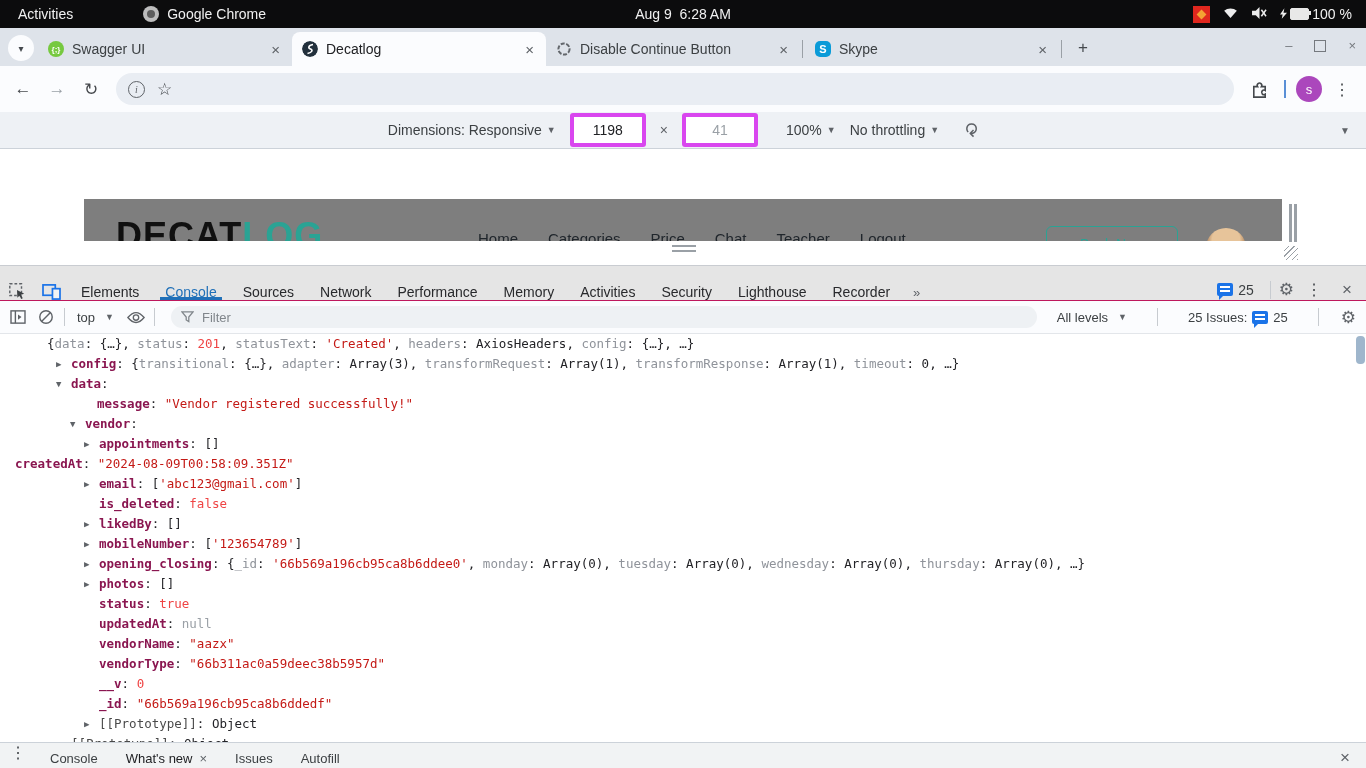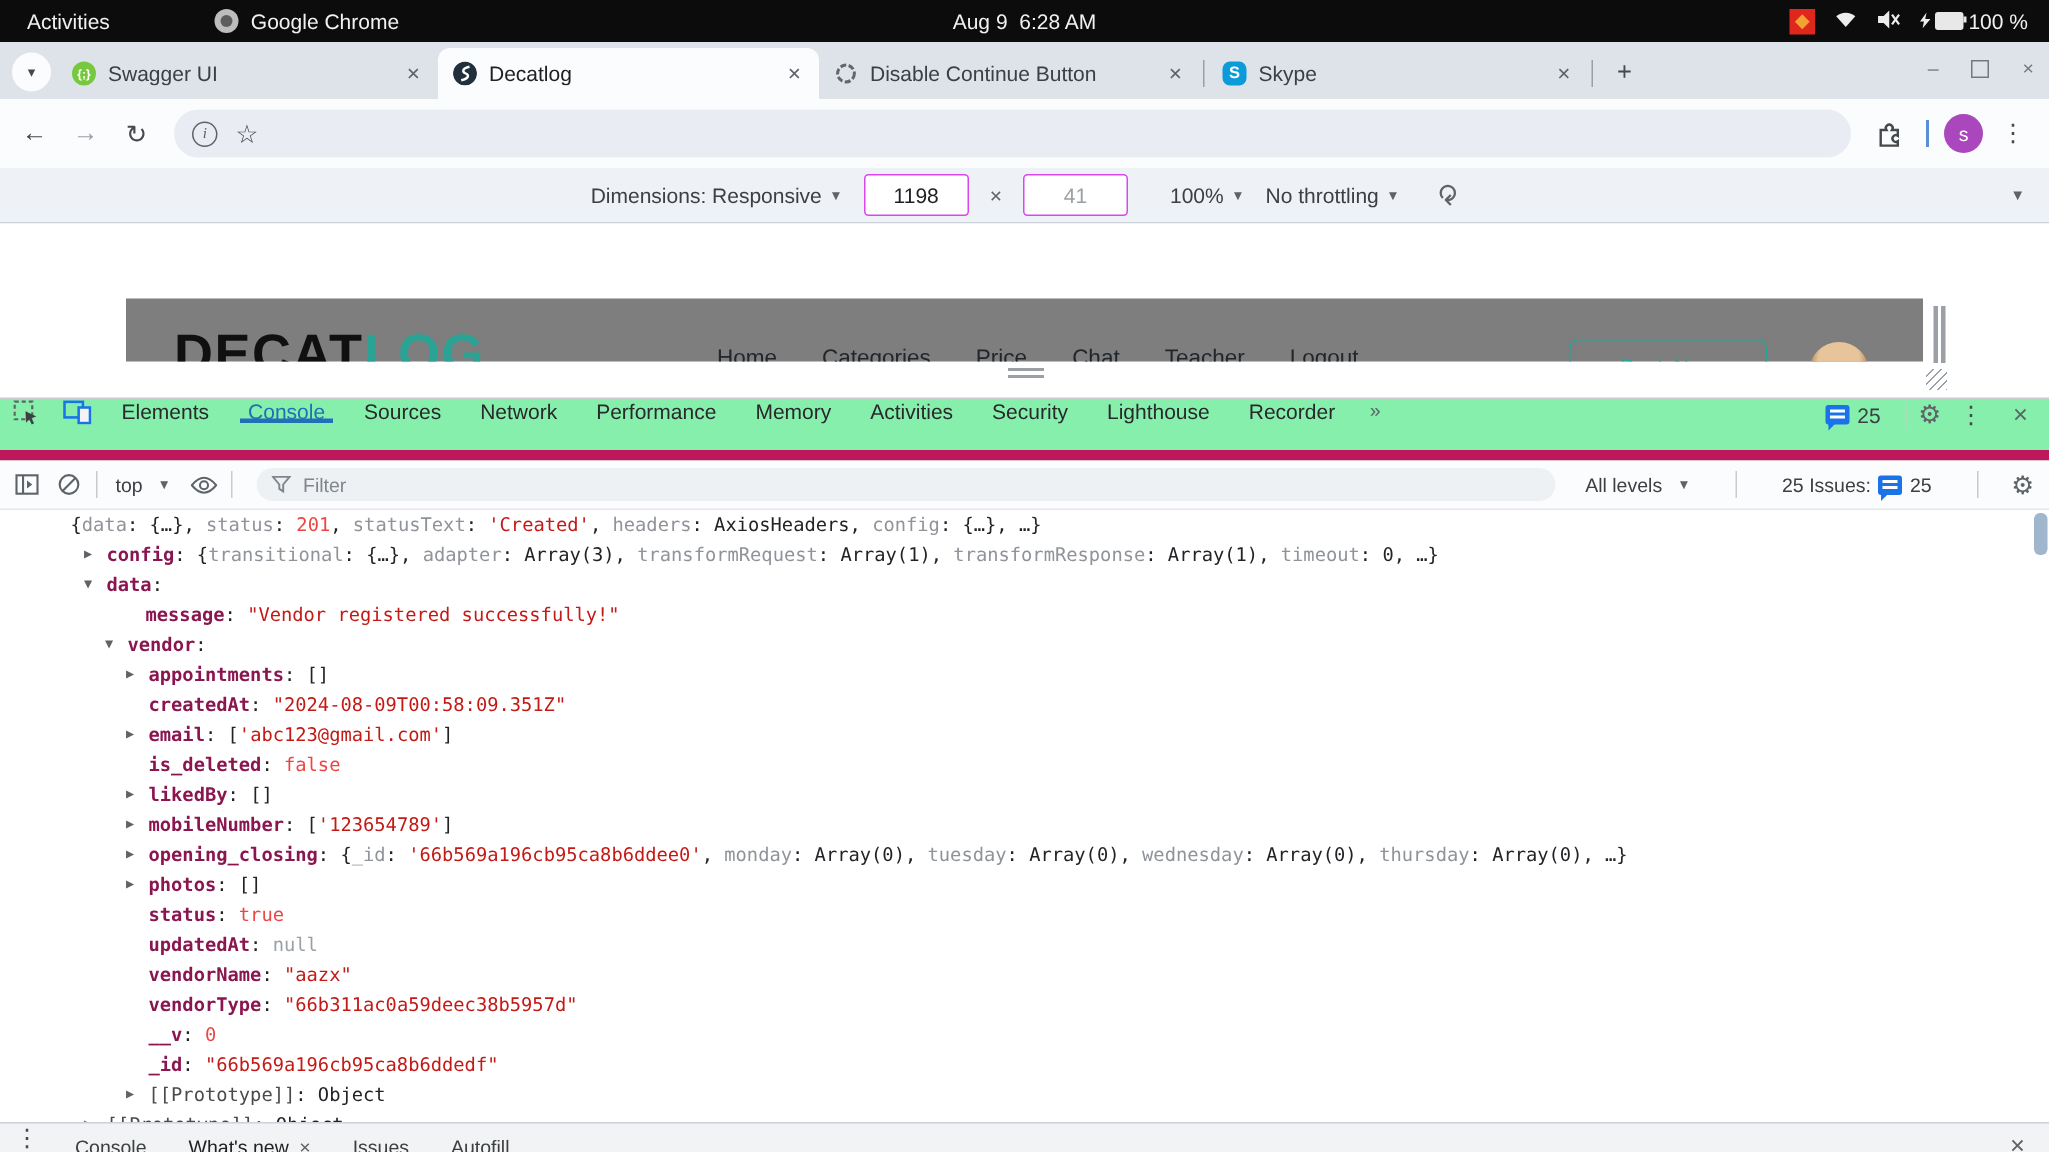"1198" .dim-input { border: 1px solid #d946ef -> 4px solid #d946ef }
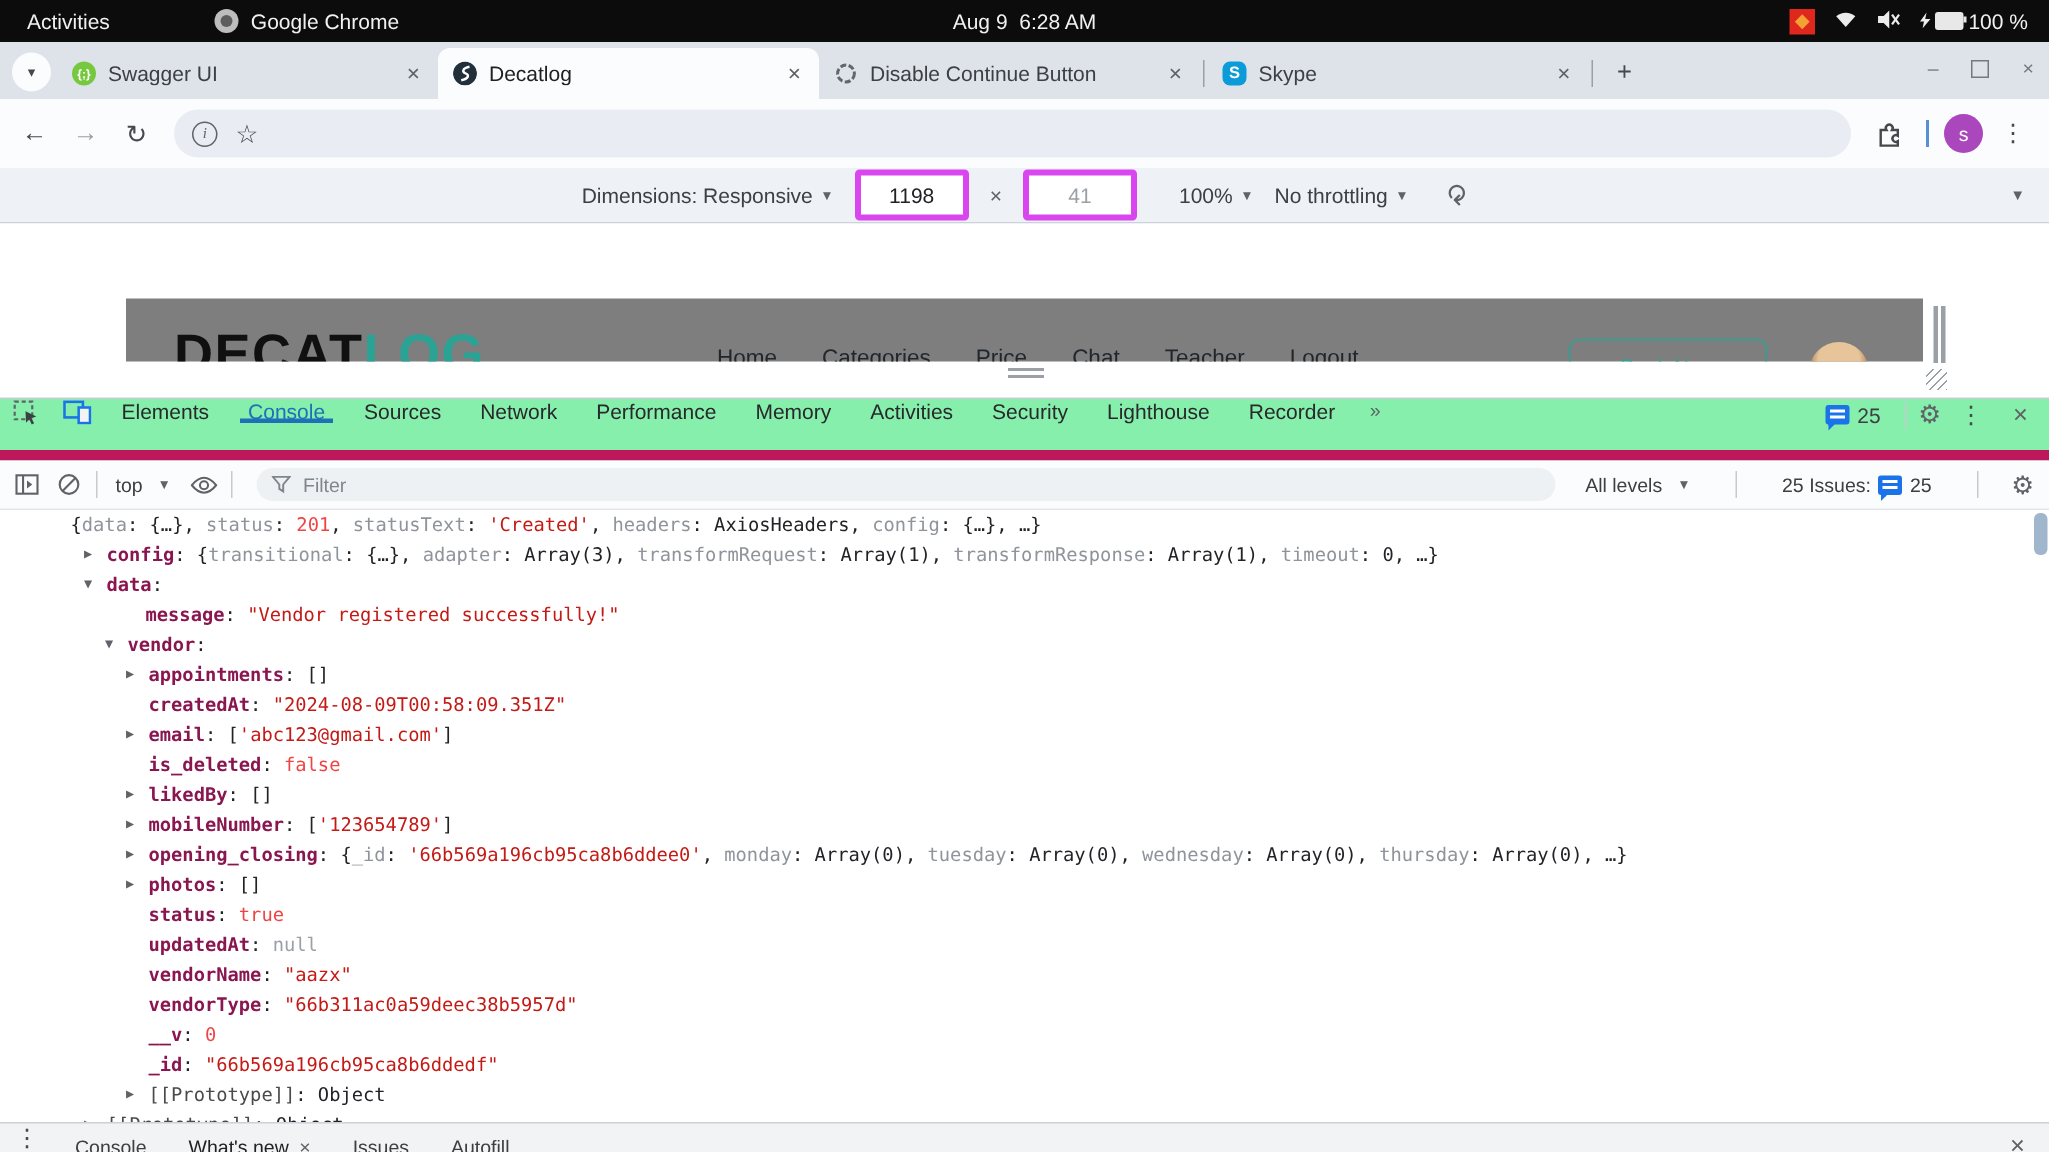"Elements" .dtabs { align-items: flex-start -> flex-end; background: #86efac -> #e5e5e5; border-bottom: 7px solid #be185d -> 1px solid #be185d }
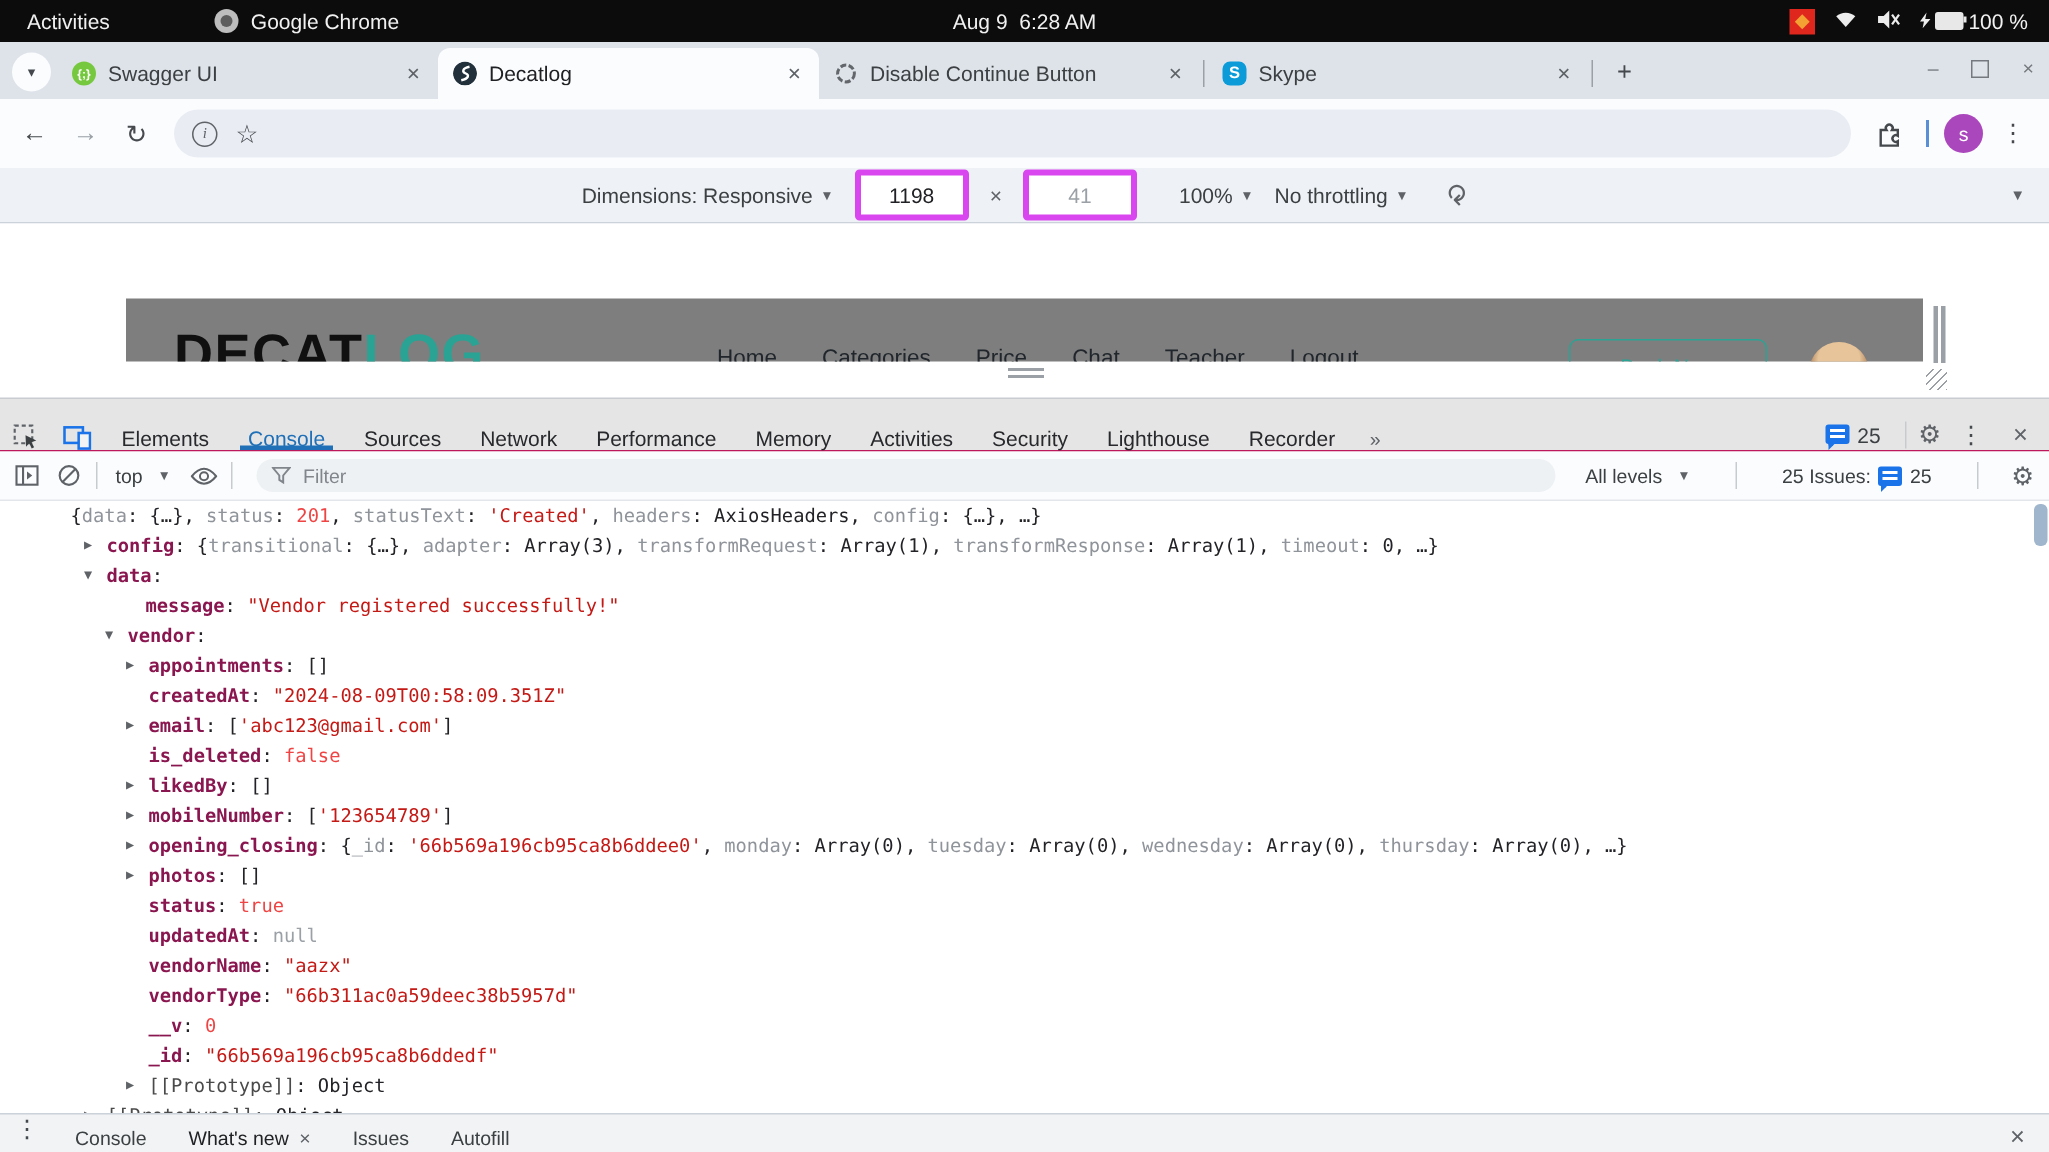"createdAt" div.clog-row { padding-left: 84px -> none }
